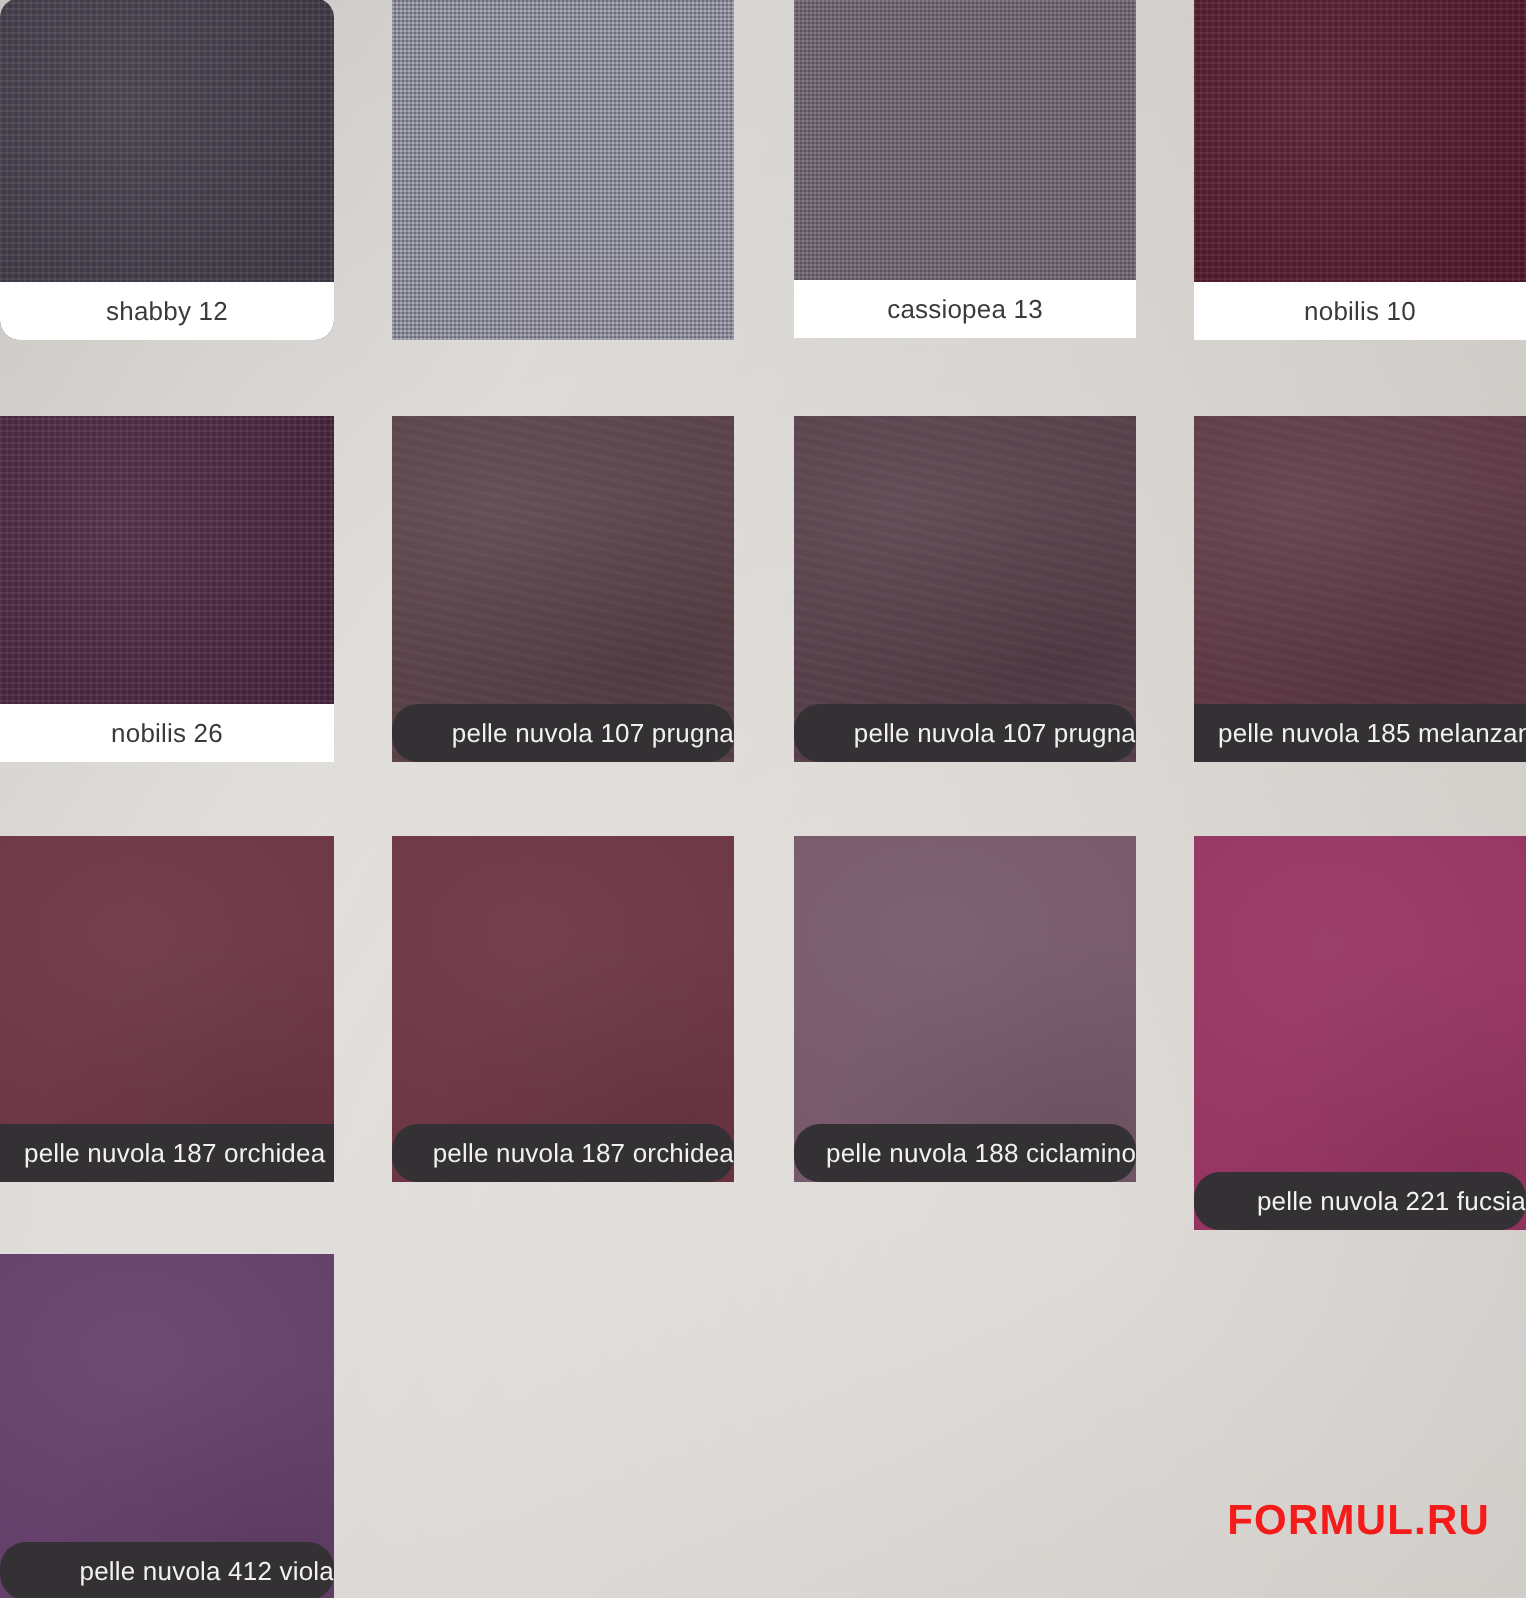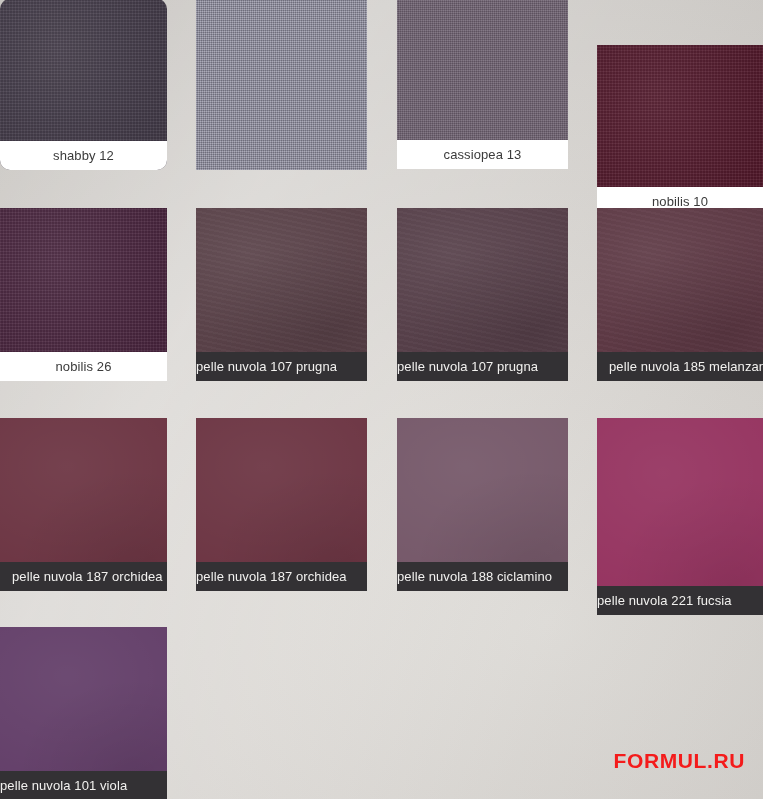"nobilis 10" div.card { margin-top: 46px -> none }
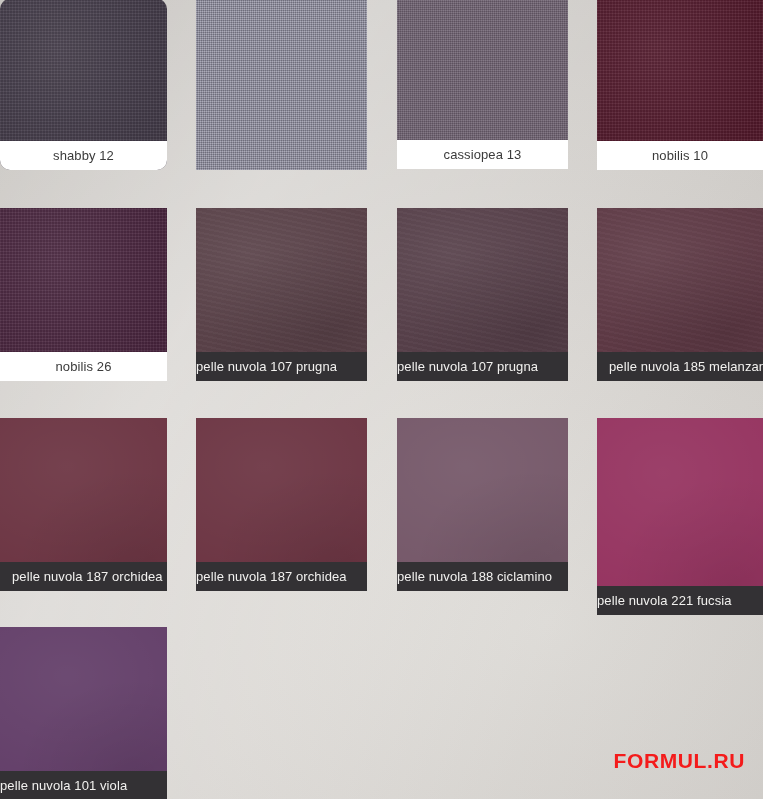"pelle nuvola 107 prugna" .caption.dark.center { border-radius: none -> 13px; padding-left: 0 -> 16px; text-align: left -> right }
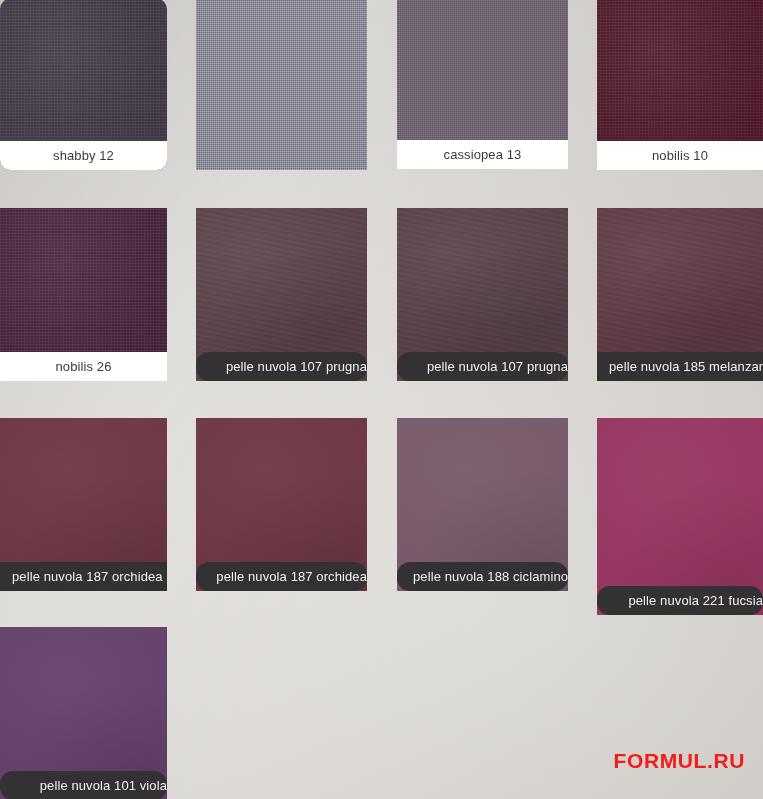"pelle nuvola 101 viola" div.caption { text: 101 -> 412 }
